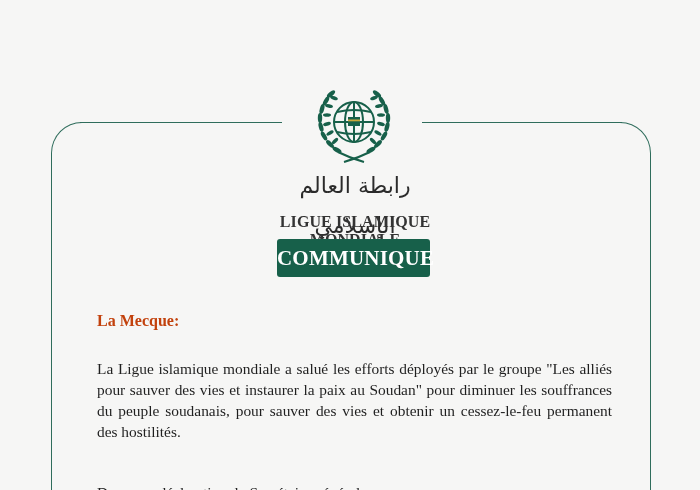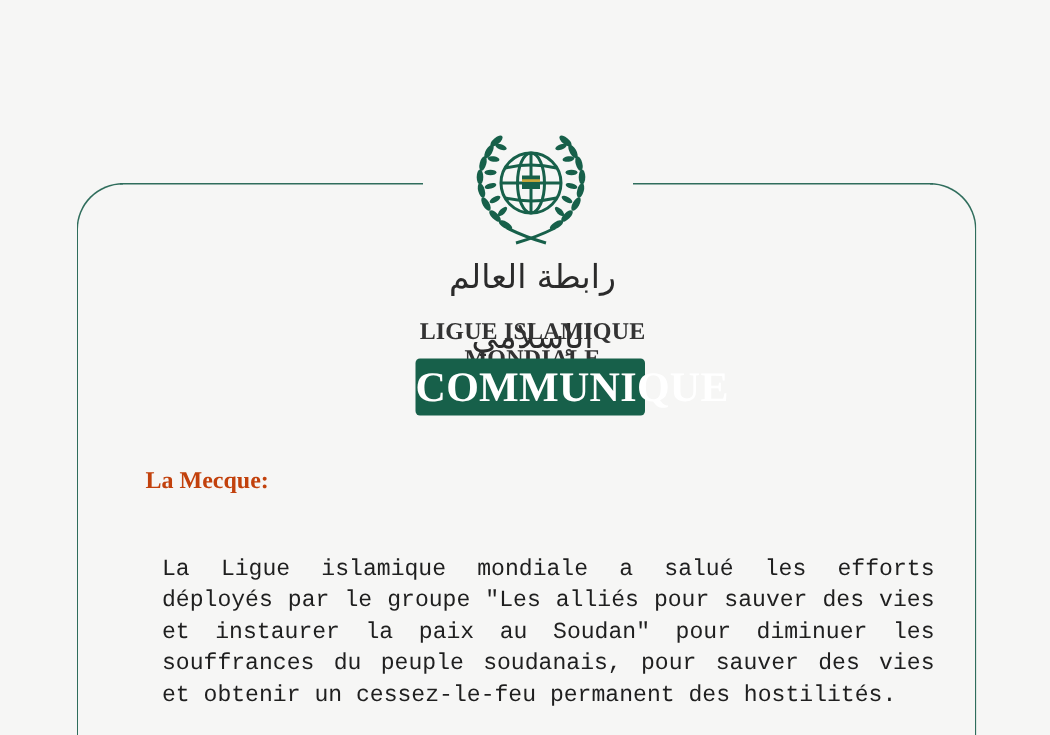"COMMUNIQUE" .badge { font-size: 28px -> 21px }
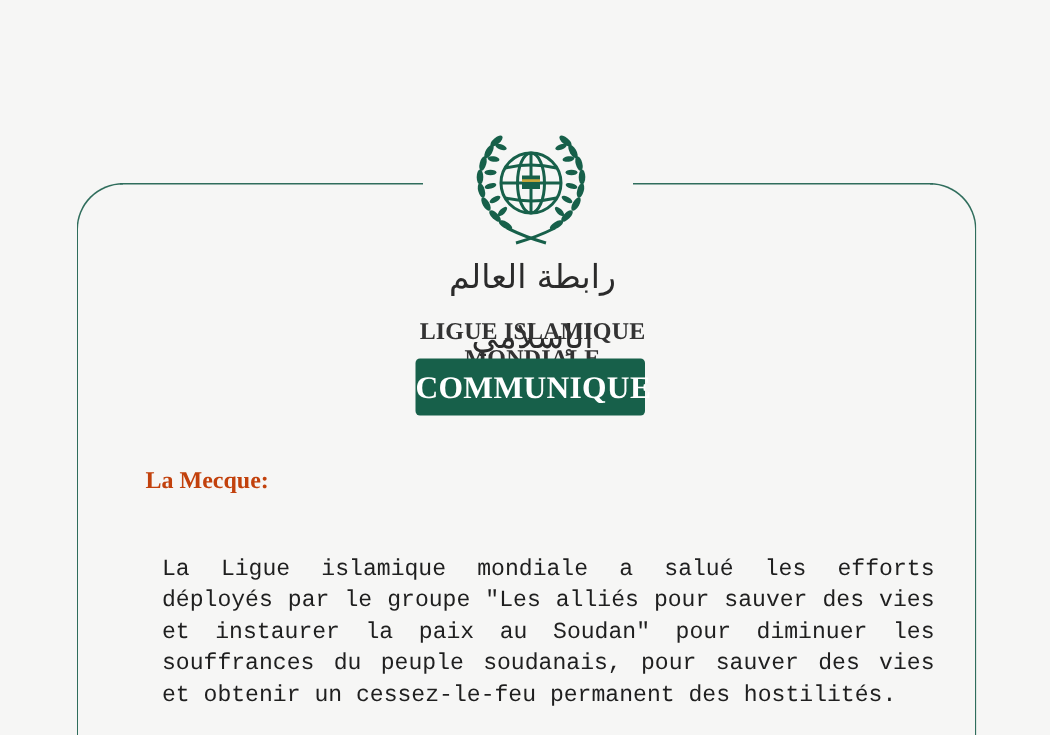"La Ligue islamique mondiale a" .paragraph { font-family: Liberation Mono, monospace -> Liberation Serif, serif; margin: 11px -> 0 }
